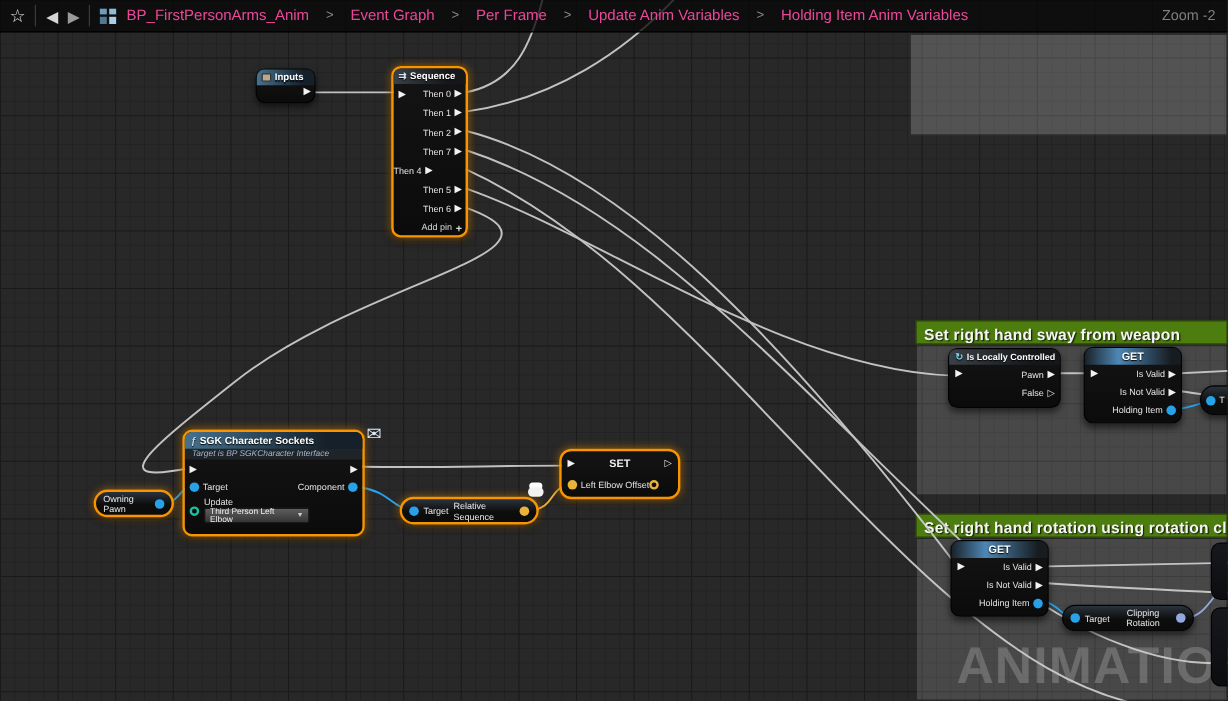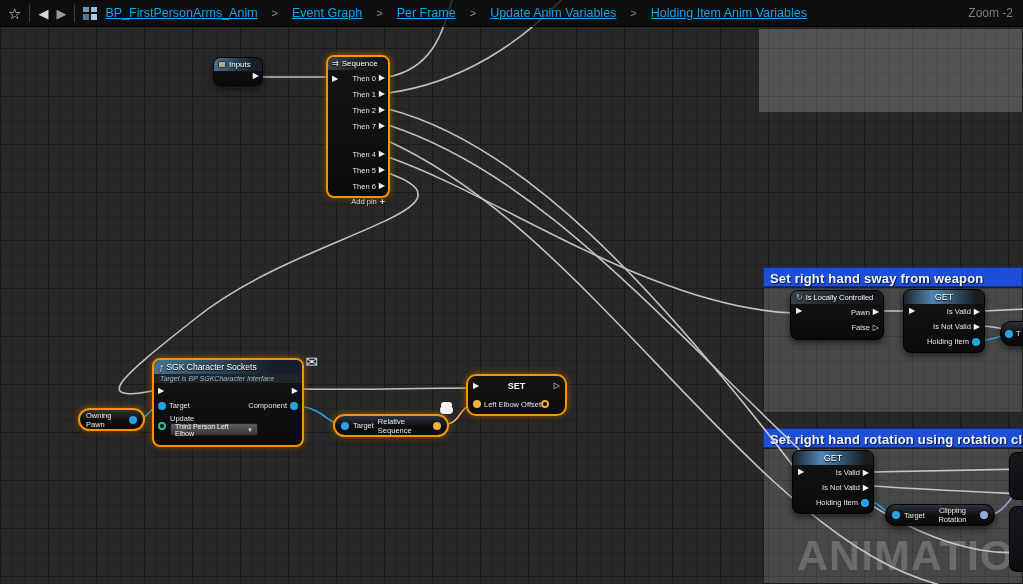"BP_FirstPersonArms_Anim" .crumb { color: #0ea5e9 -> #ec4899; text-decoration: underline -> none }
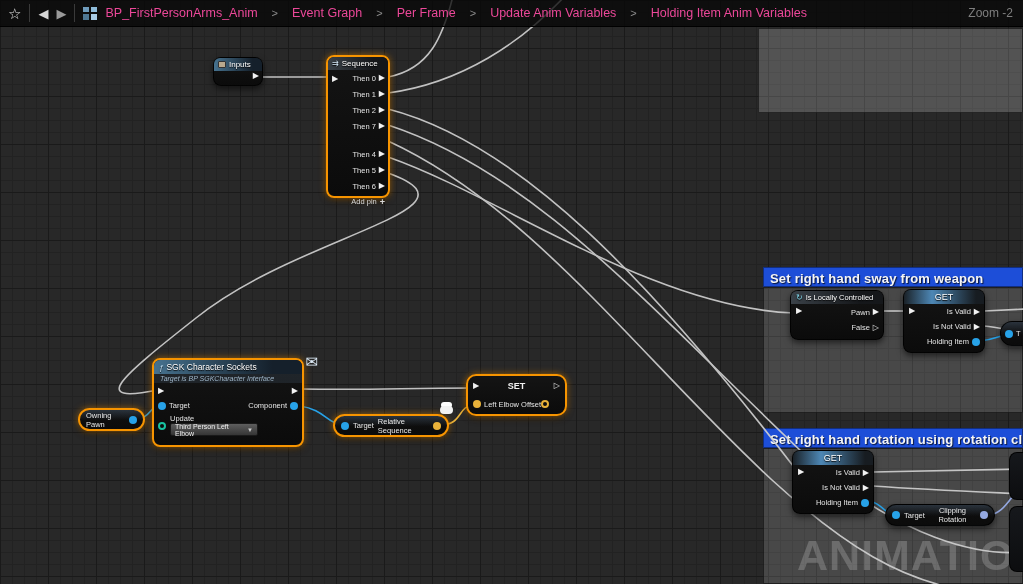"Inputs" .ntitle { font-weight: normal -> bold }
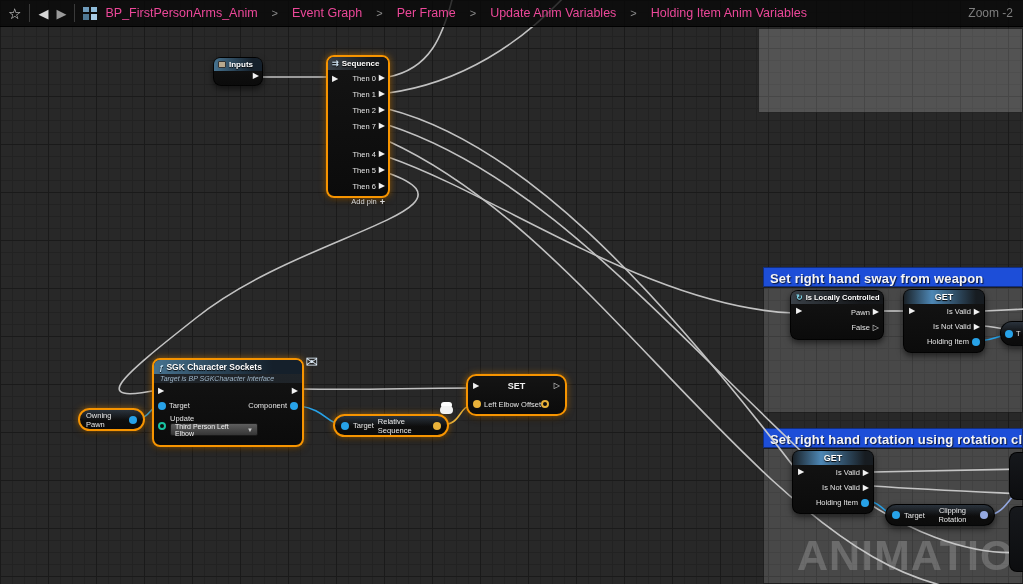"Then 4" div.prow { justify-content: flex-end -> flex-start; margin-top: 12px -> none }
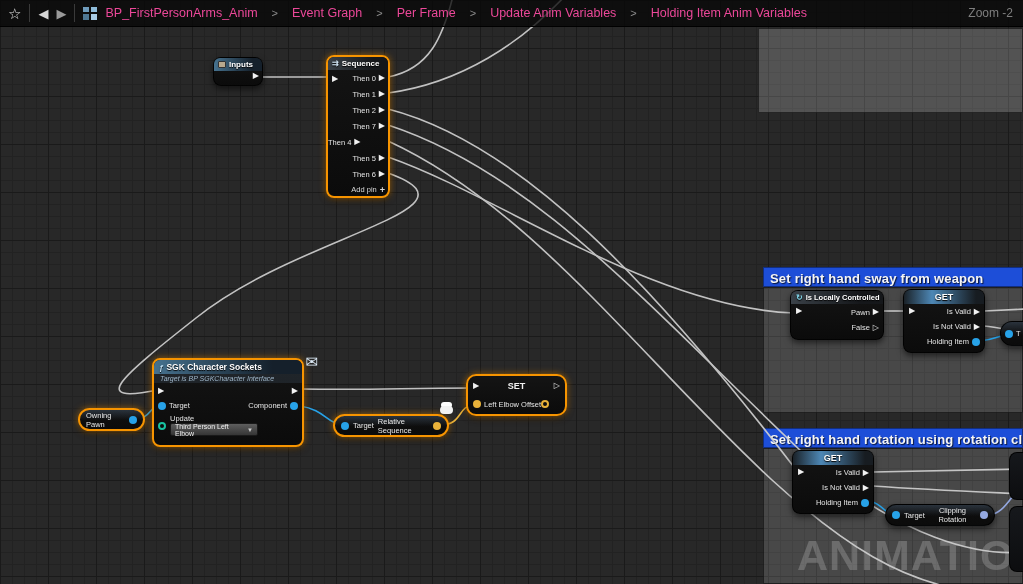"Set right hand sway from" .comment-header { background: #1d4ed8 -> #4d7c0f }
